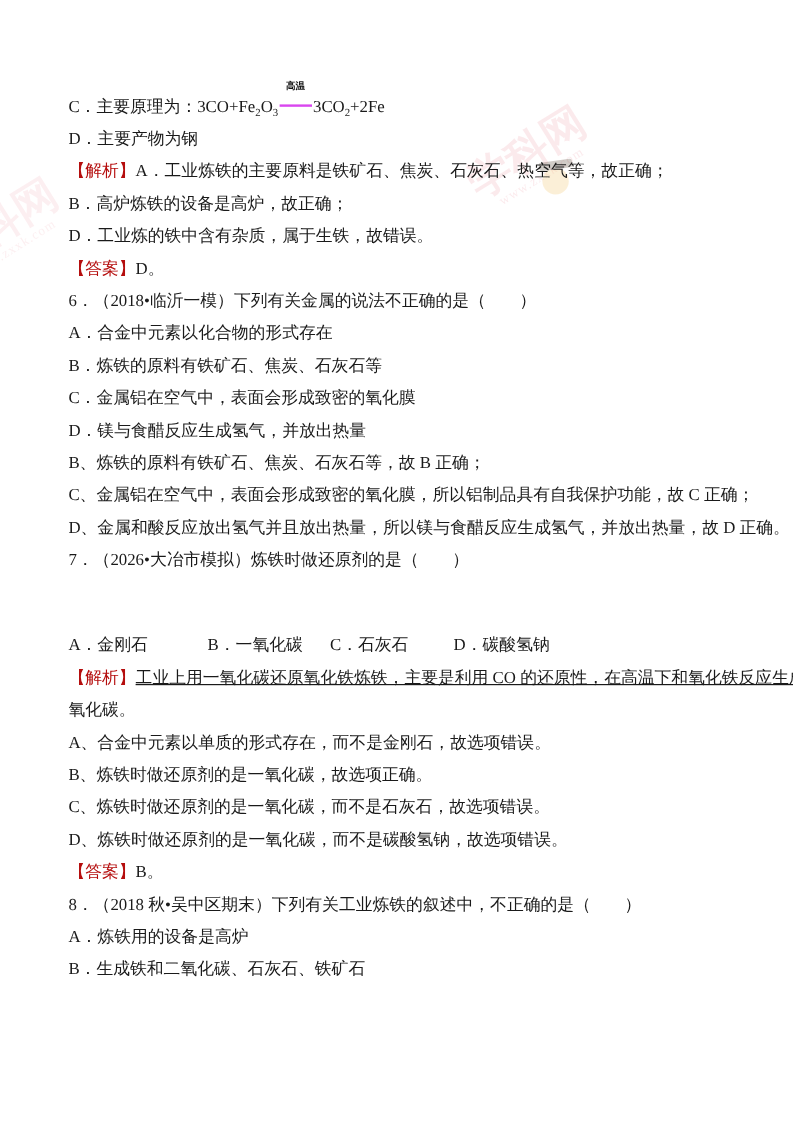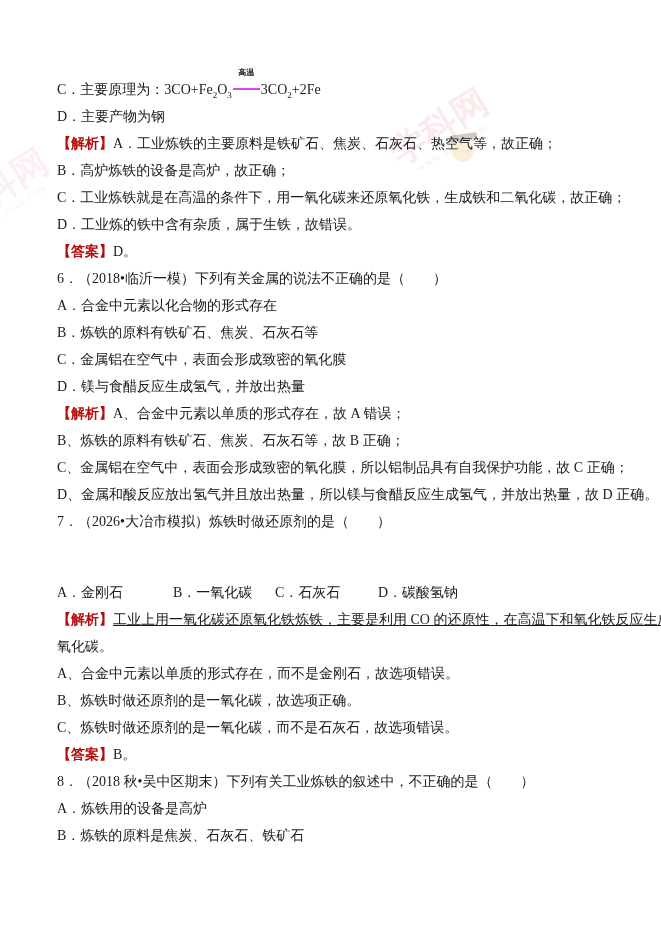"【解析】" .marker { font-weight: bold -> normal }
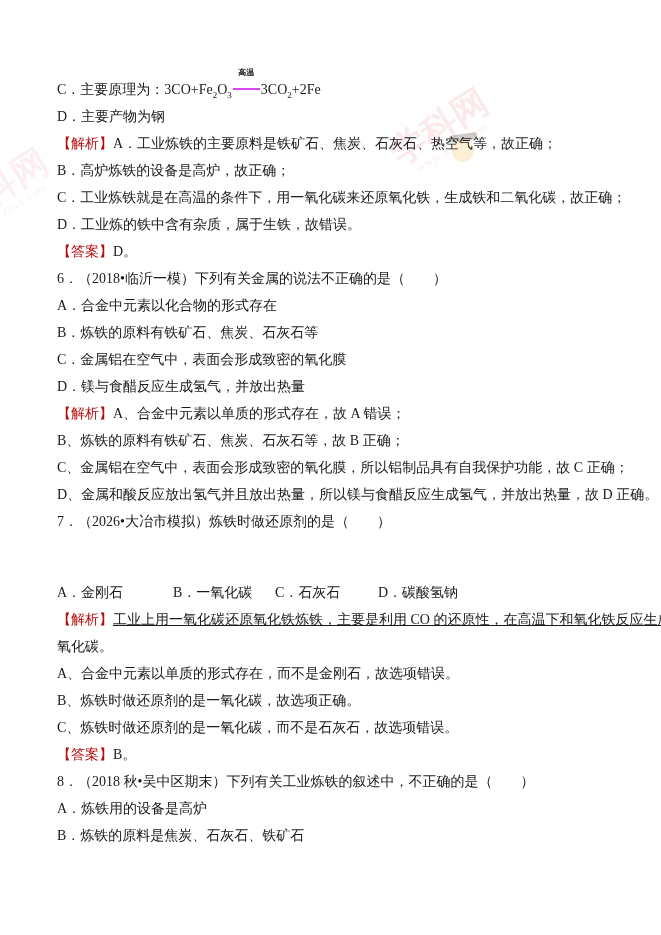"C．工业炼铁就是在高温的条件下，用一氧化碳来还原氧化铁，生成铁和二氧化碳，故正确" p.line { html: <p>C．工业炼铁就是在高温的条件下，用一氧化碳来还原氧化铁，生成铁和二氧化碳，故正确；</p> -> none }
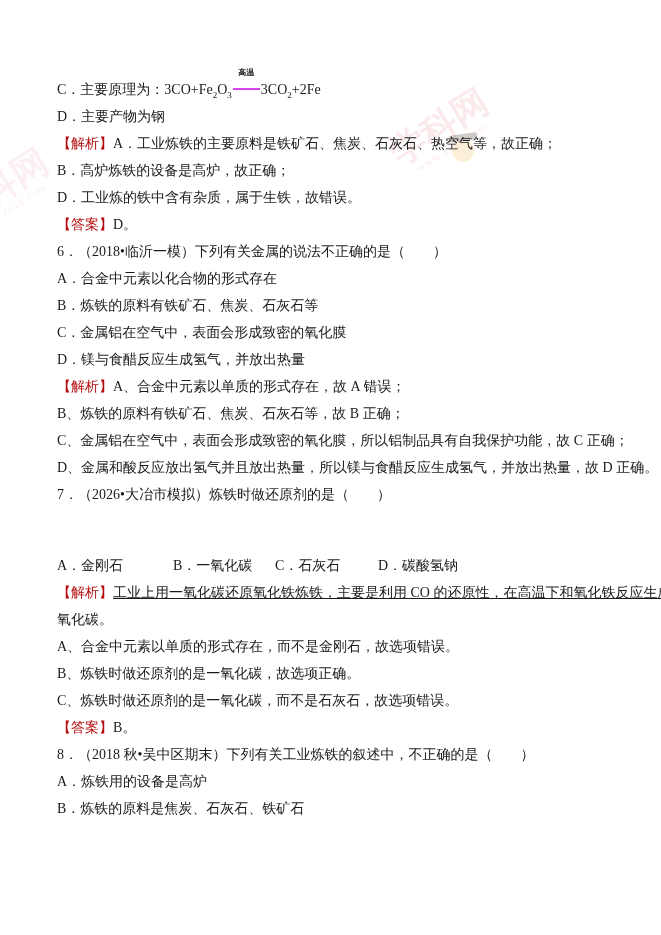"【解析】A、合金中元素以单质的形式存在，故 A 错误；" p.line { html: <p> <span>【解析】</span><span>A、合金中元素以单质的形式存在，故 A 错误；</span> </p> -> none }
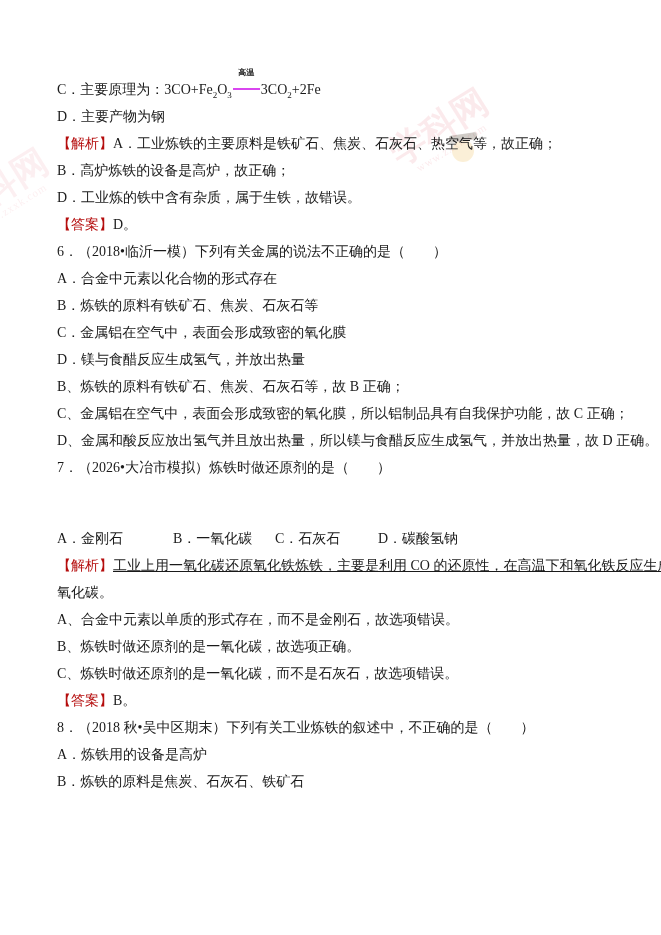"D、炼铁时做还原剂的是一氧化碳，而不是碳酸氢钠，故选项错误。" p.line { html: none -> <p>D、炼铁时做还原剂的是一氧化碳，而不是碳酸氢钠，故选项错误。</p> }
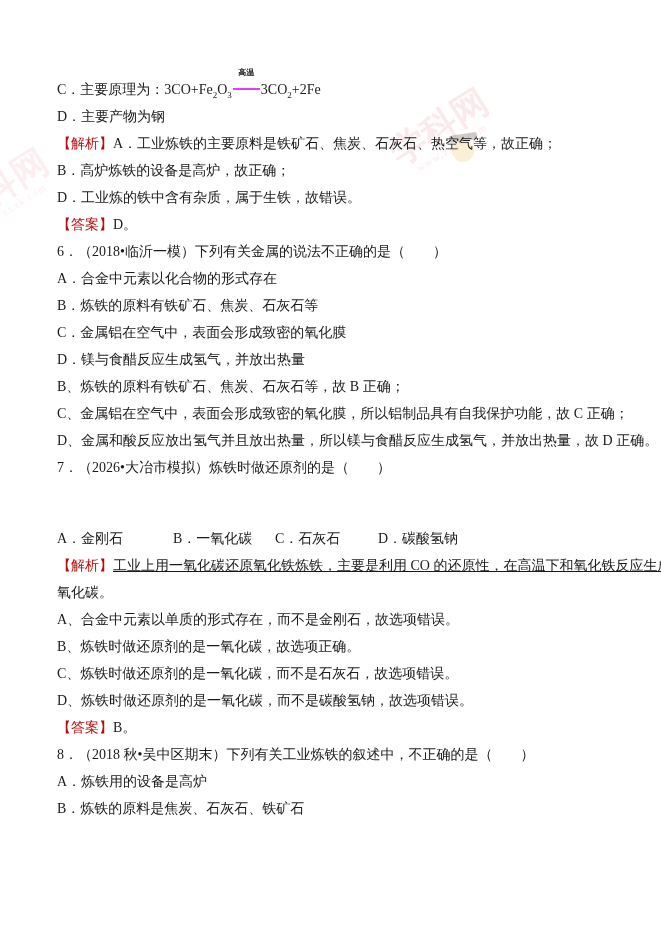"B．炼铁的原料是焦炭、石灰石、铁矿石" p.line { text: 炼铁的原料是焦炭 -> 生成铁和二氧化碳 }
